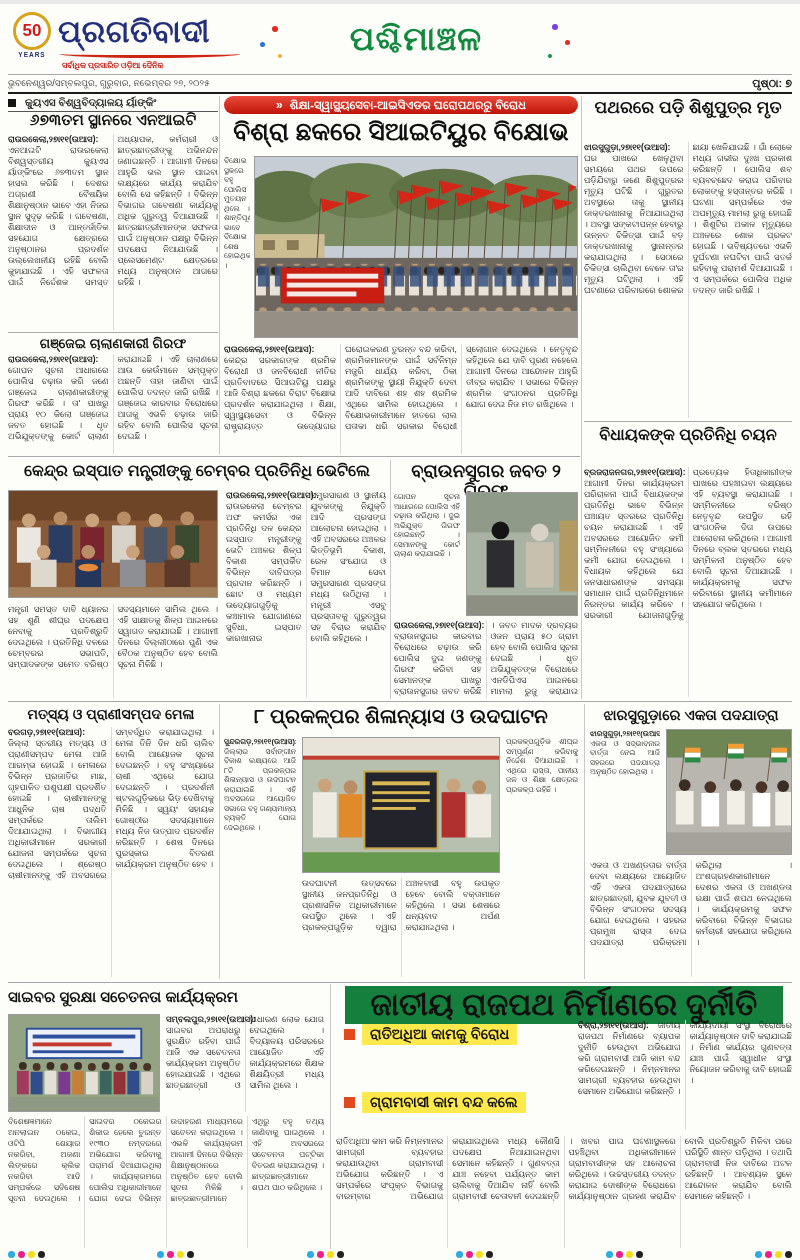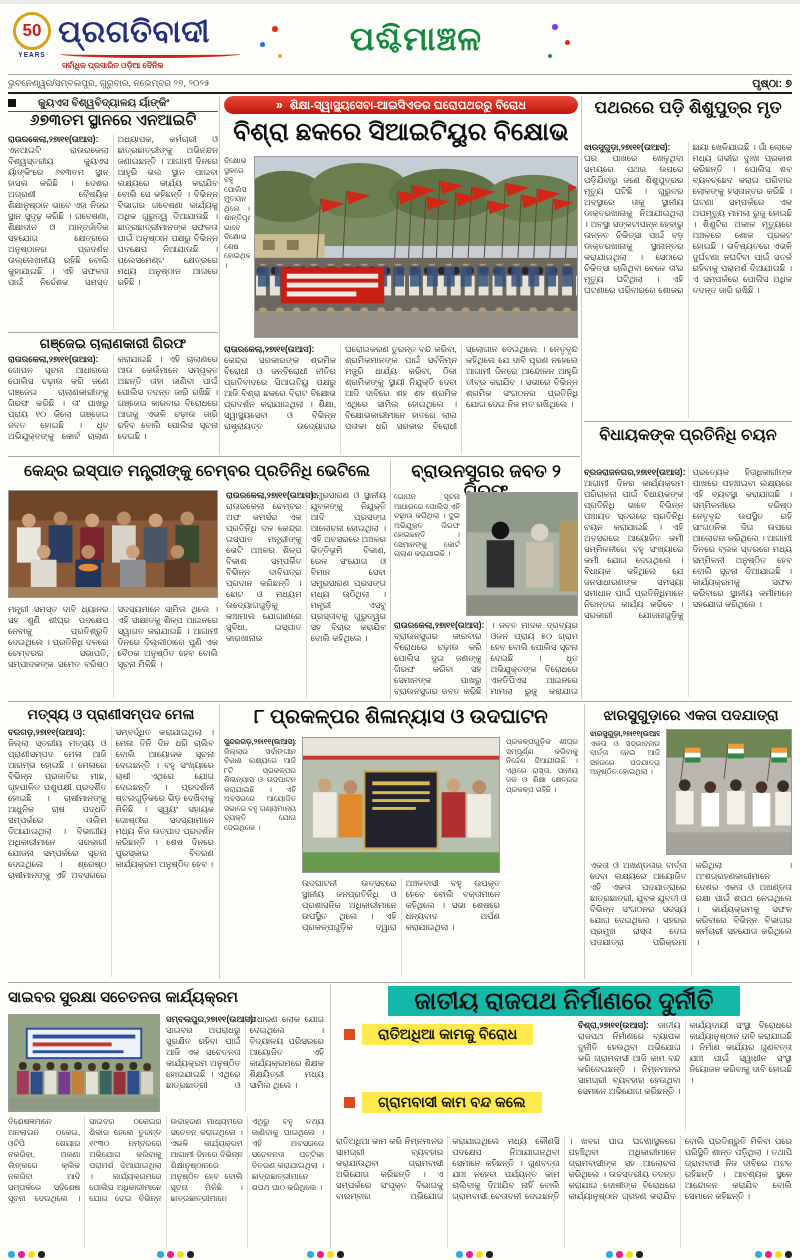"କ୍ୟୁଏସ ବିଶ୍ୱବିଦ୍ୟାଳୟ ର୍ୟାଙ୍କିଂ" .kicker { gap: 22px -> 9px }
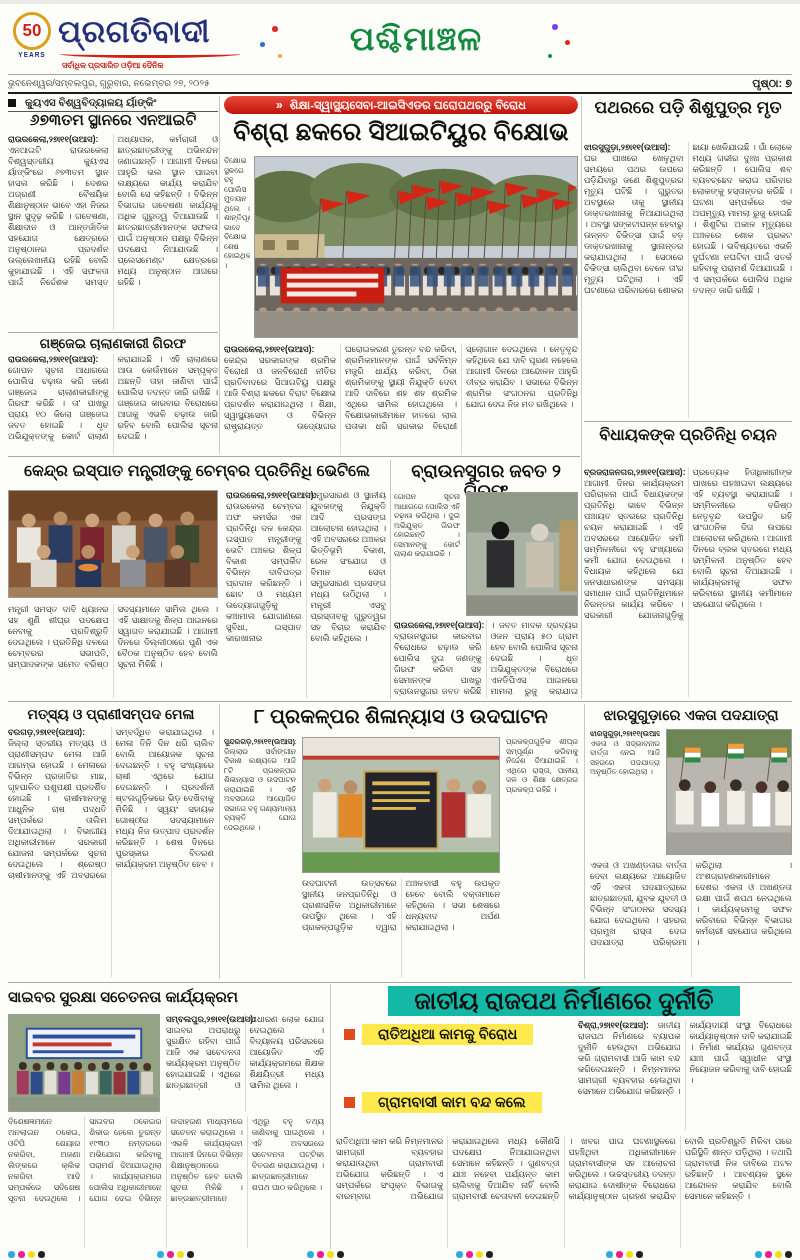"ଜାତୀୟ ରାଜପଥ ନିର୍ମାଣରେ ଦୁର୍ନୀତି" .hw-headline span { background: #14b8a6 -> #15803d; font-size: 24px -> 31px }
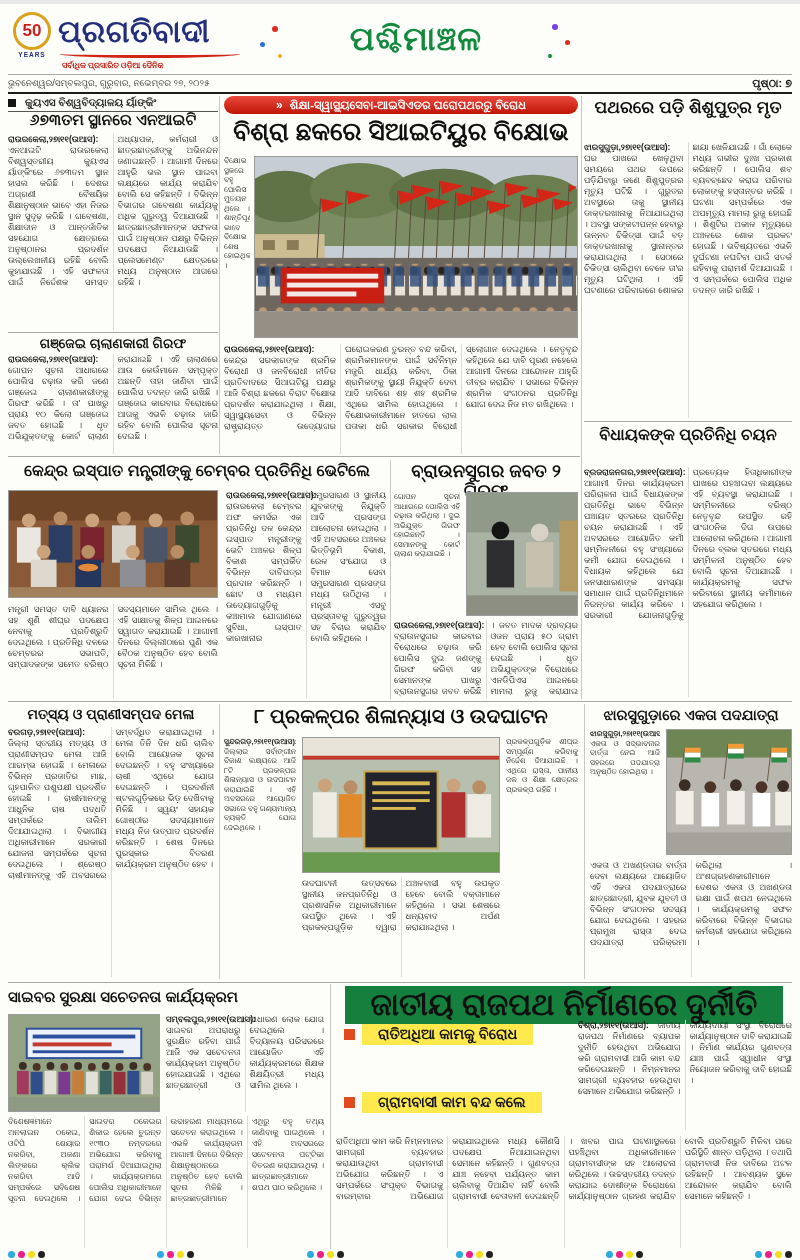"ରାତିଅଧିଆ କାମକୁ ବିରୋଧ" .hw-bullet .txt { padding: 2px 16px -> 2px 8px }
